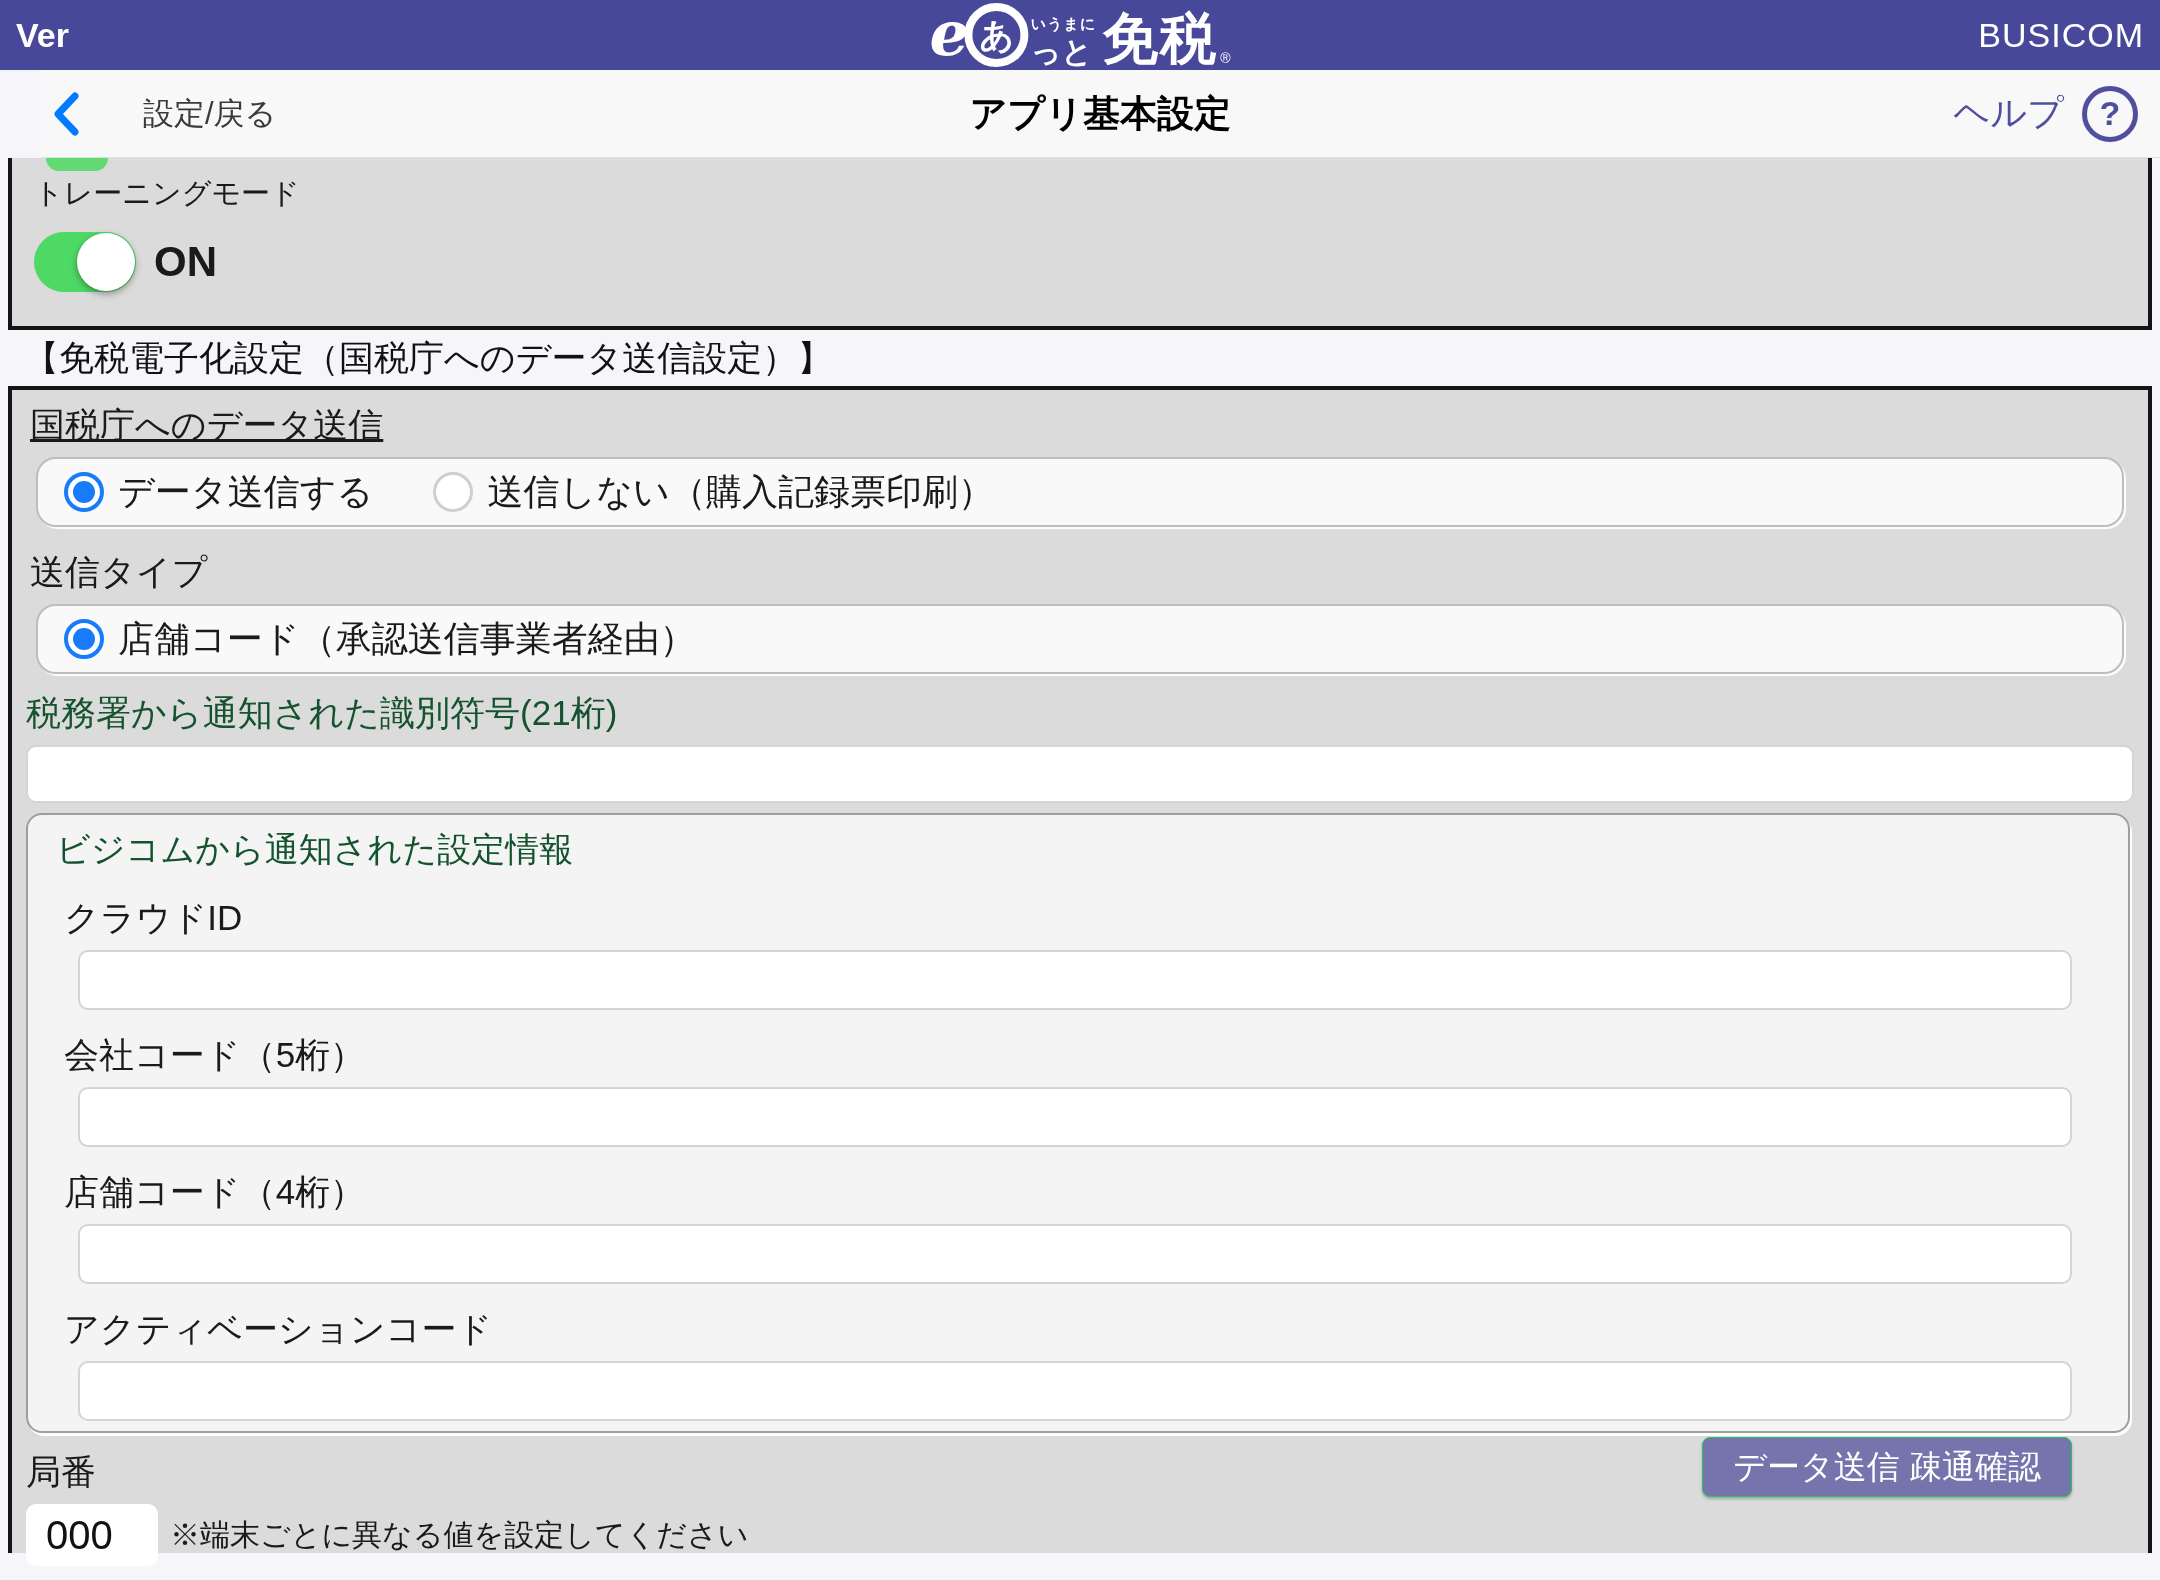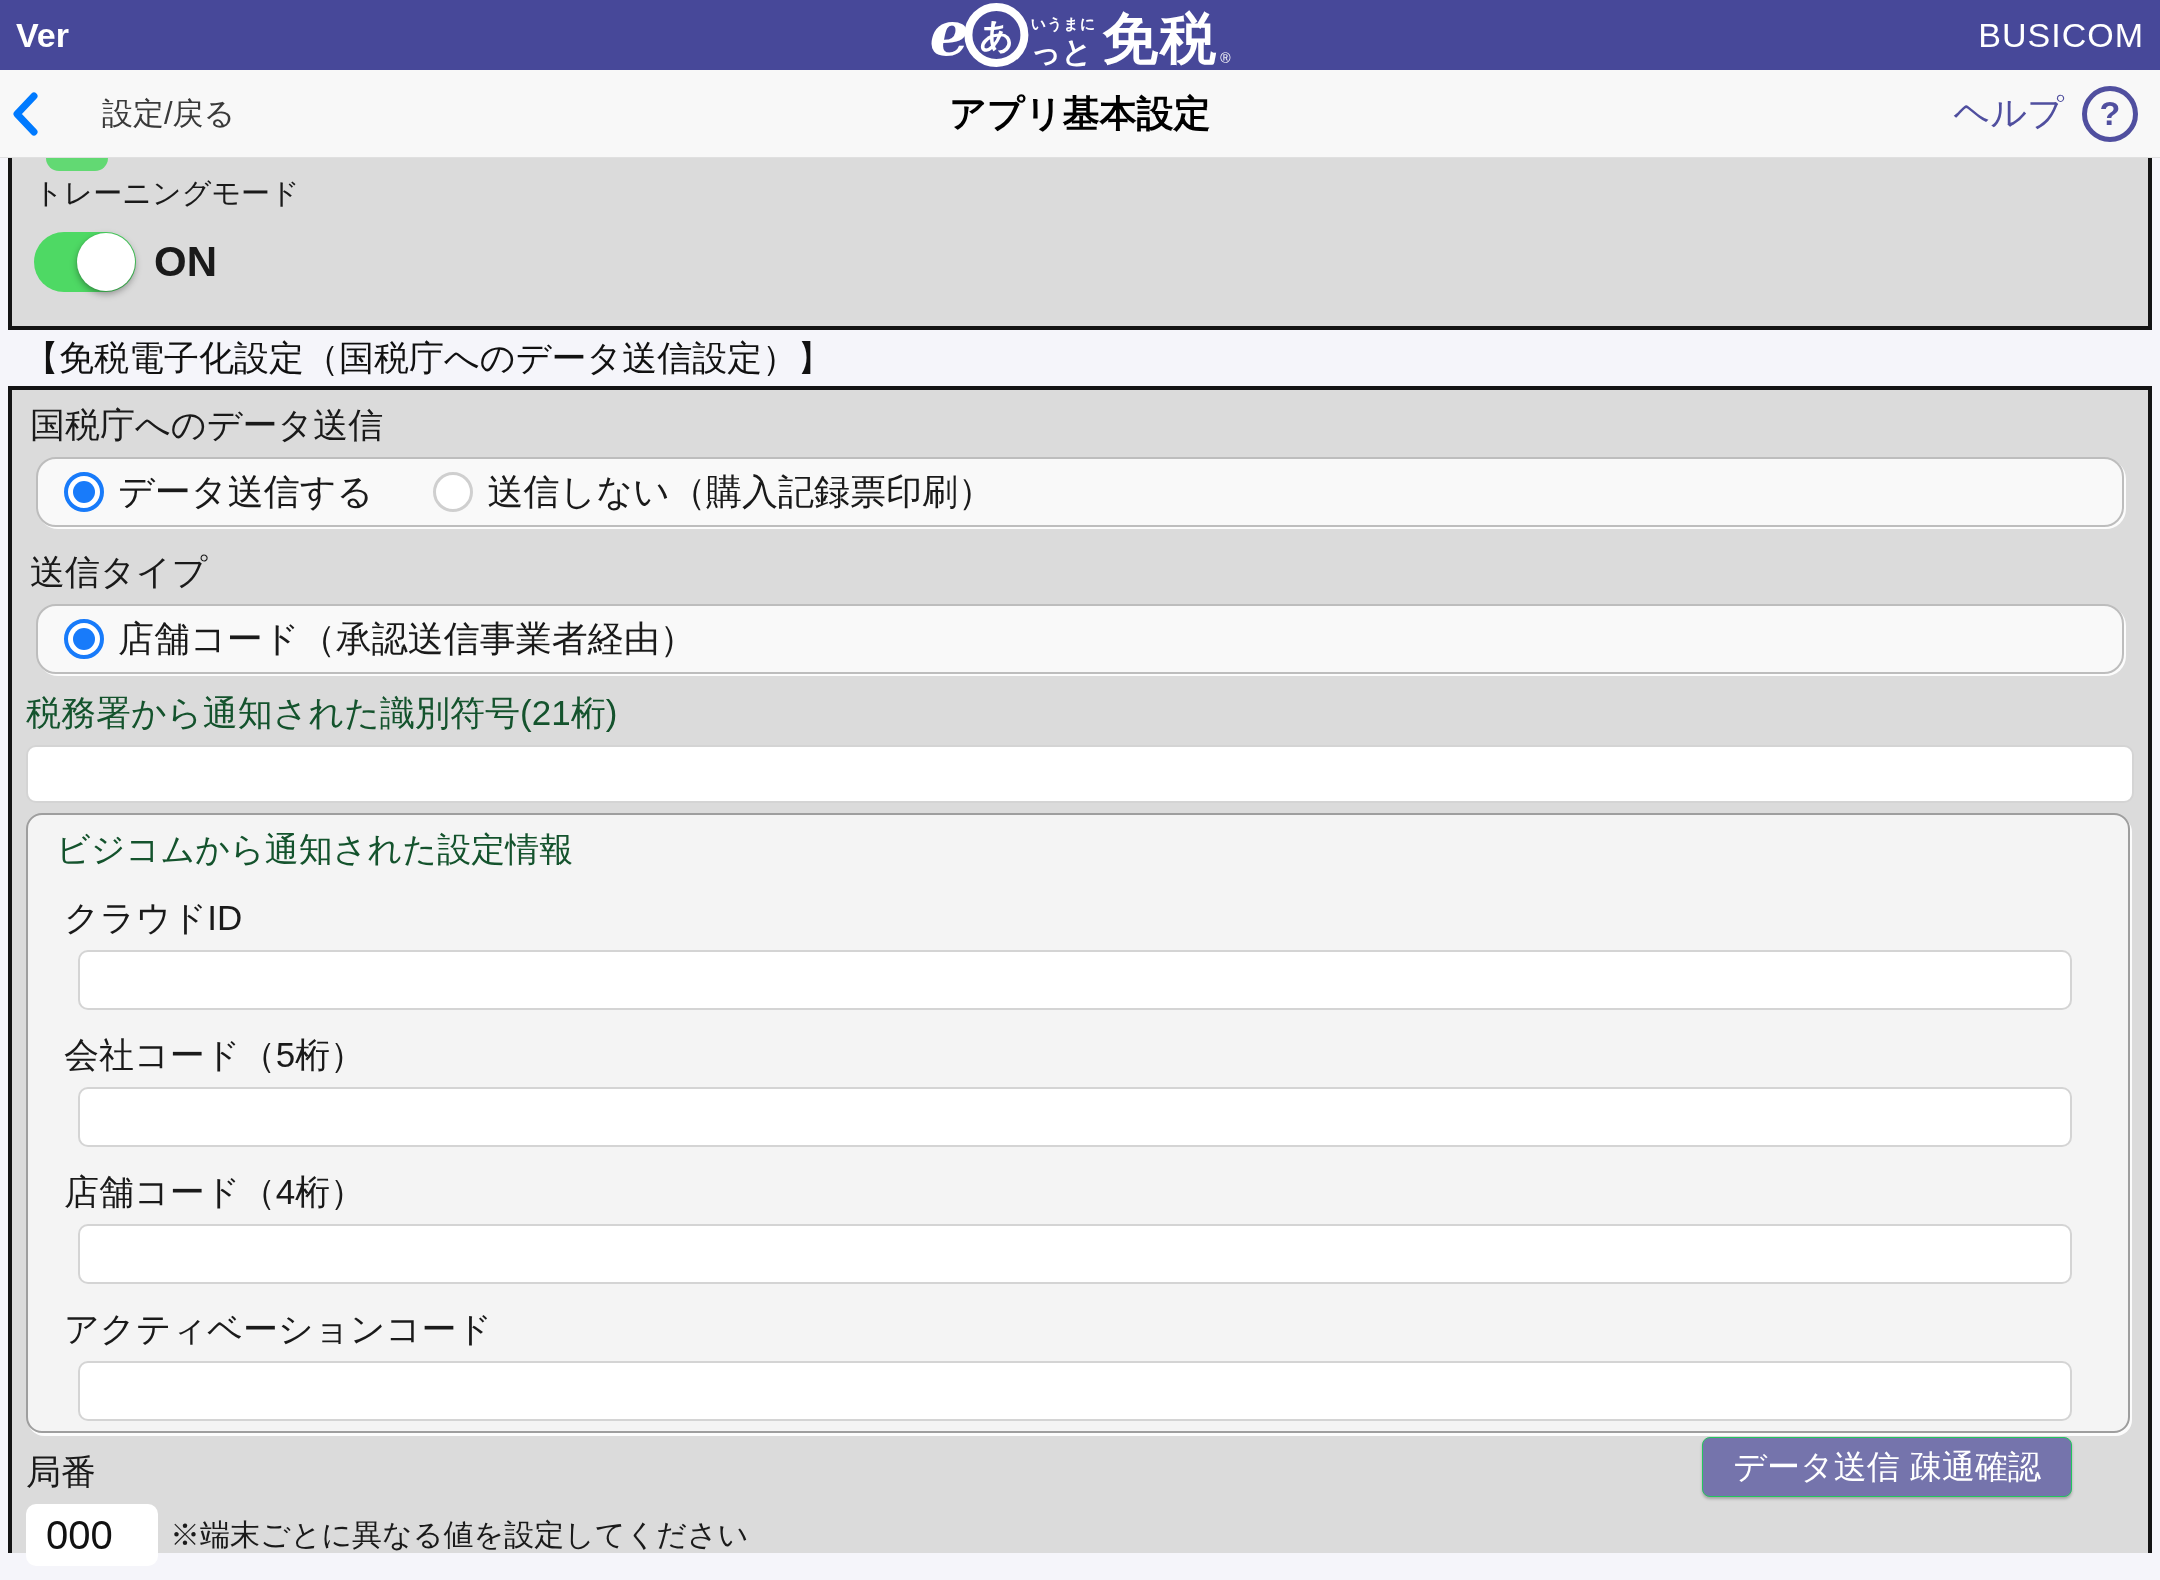"設定/戻る" .navbar { margin-left: none -> 41px }
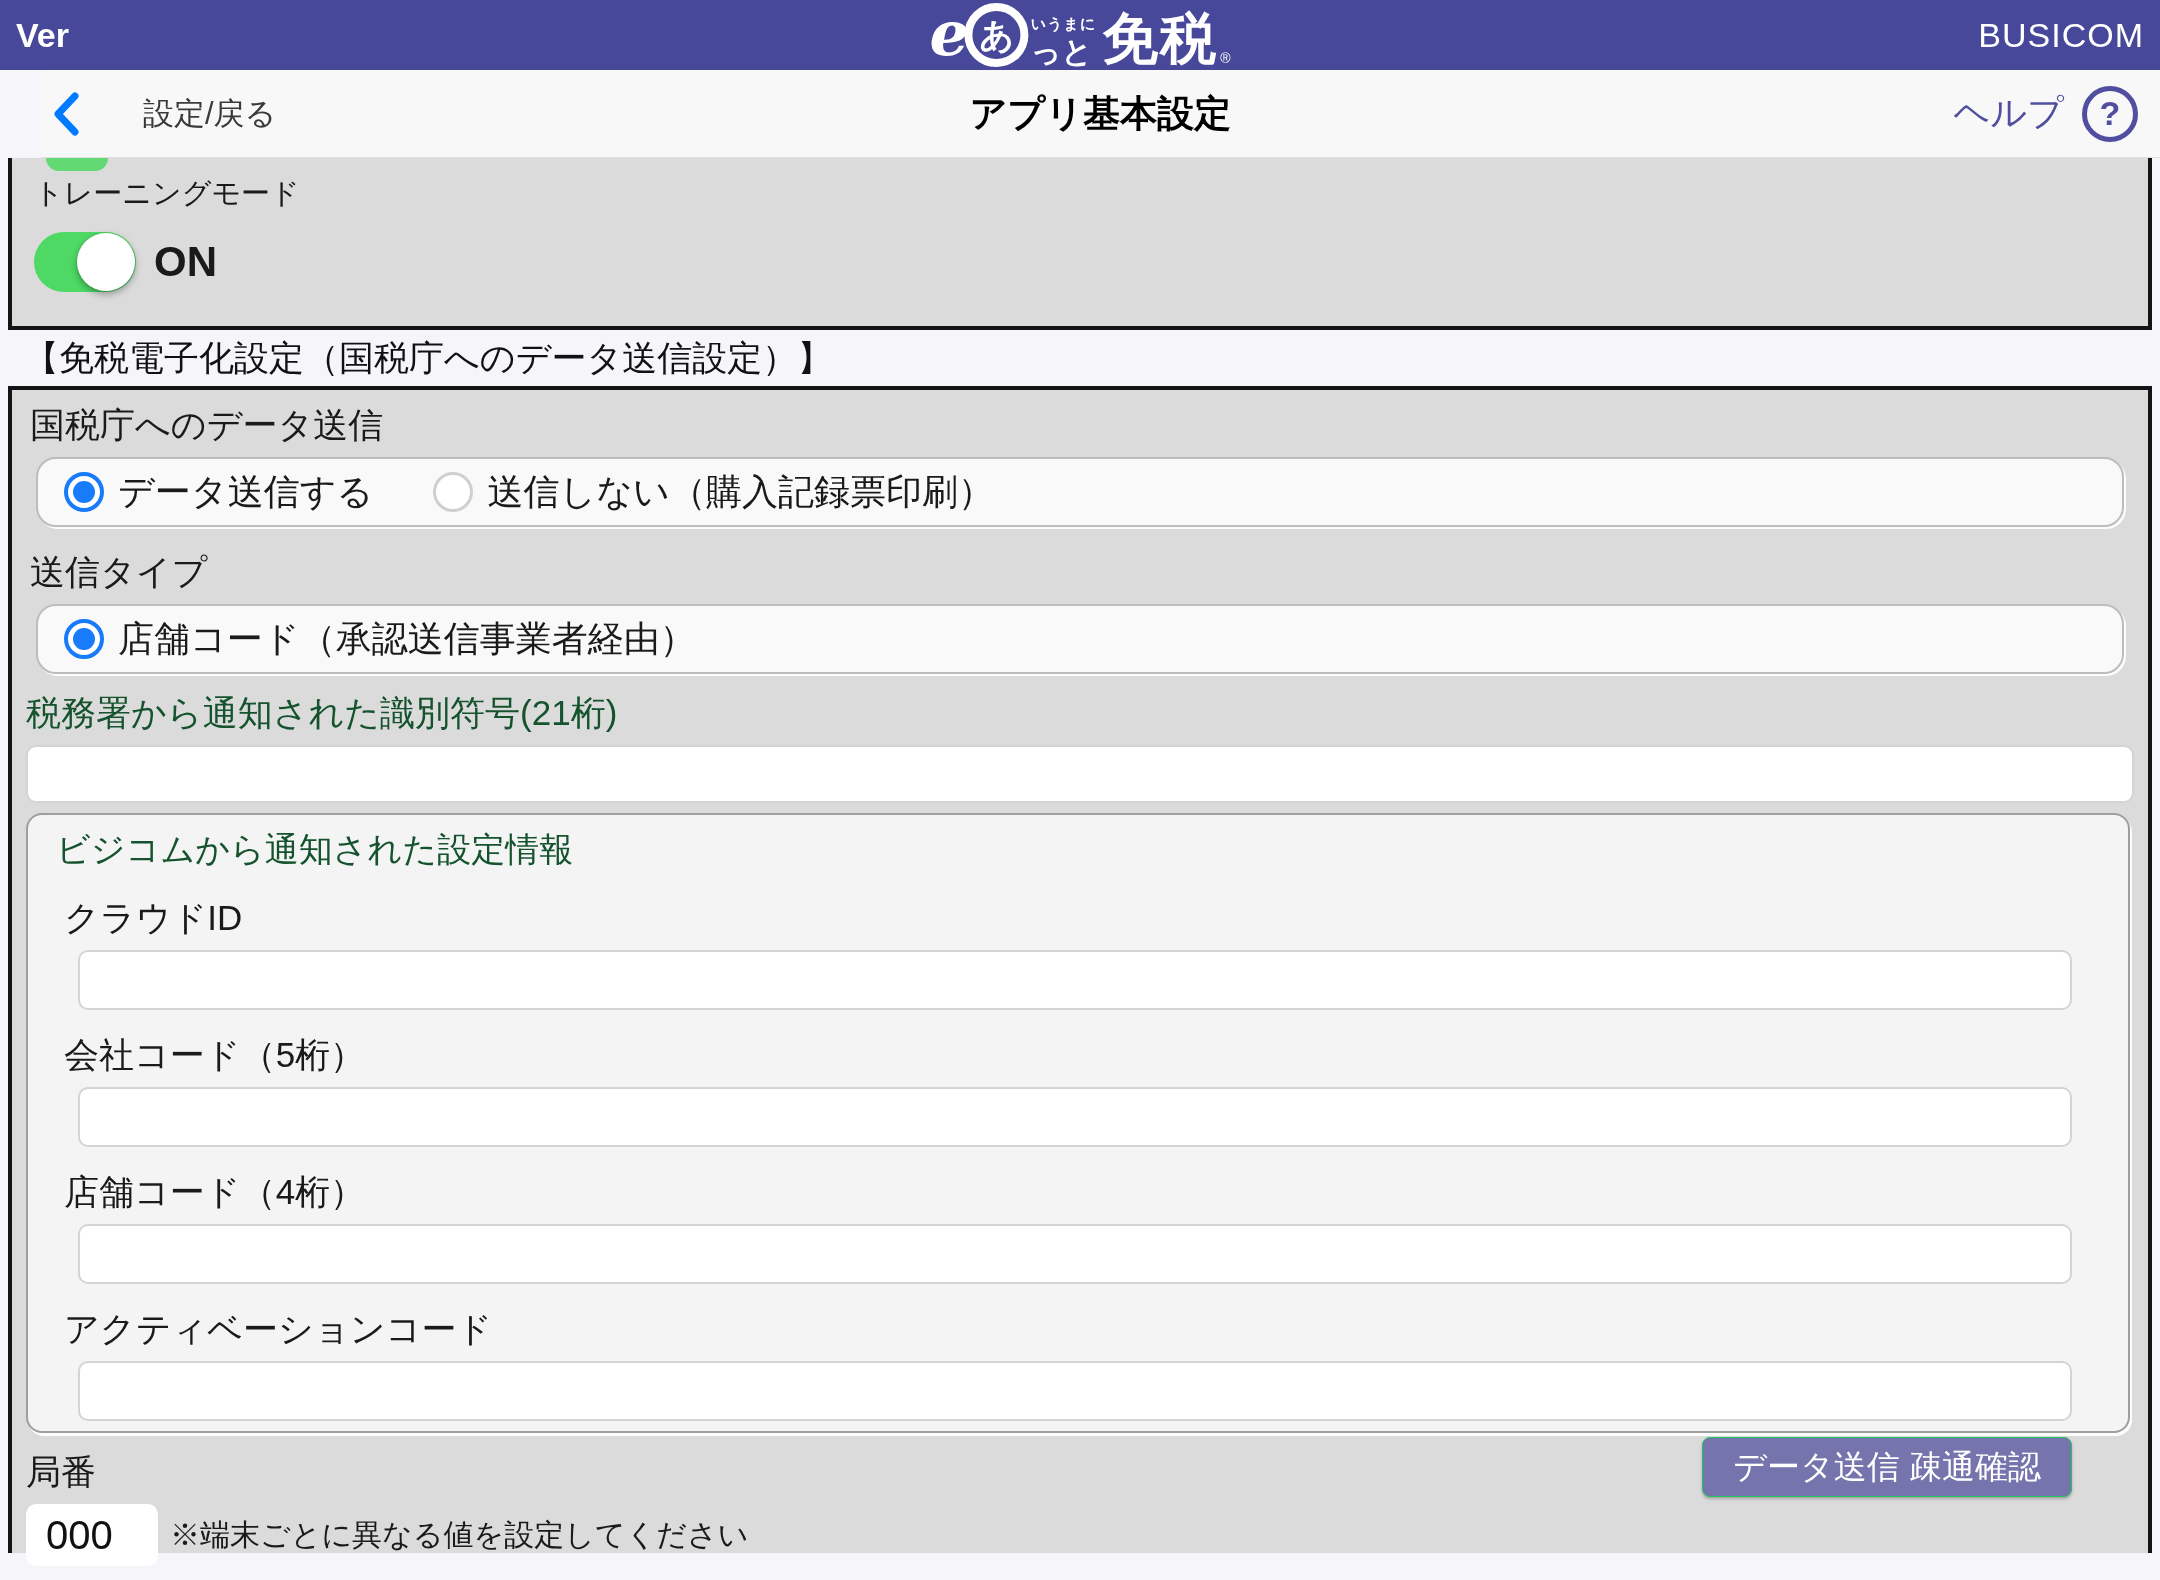"国税庁へのデータ送信" .mt12 { text-decoration: none -> underline }
